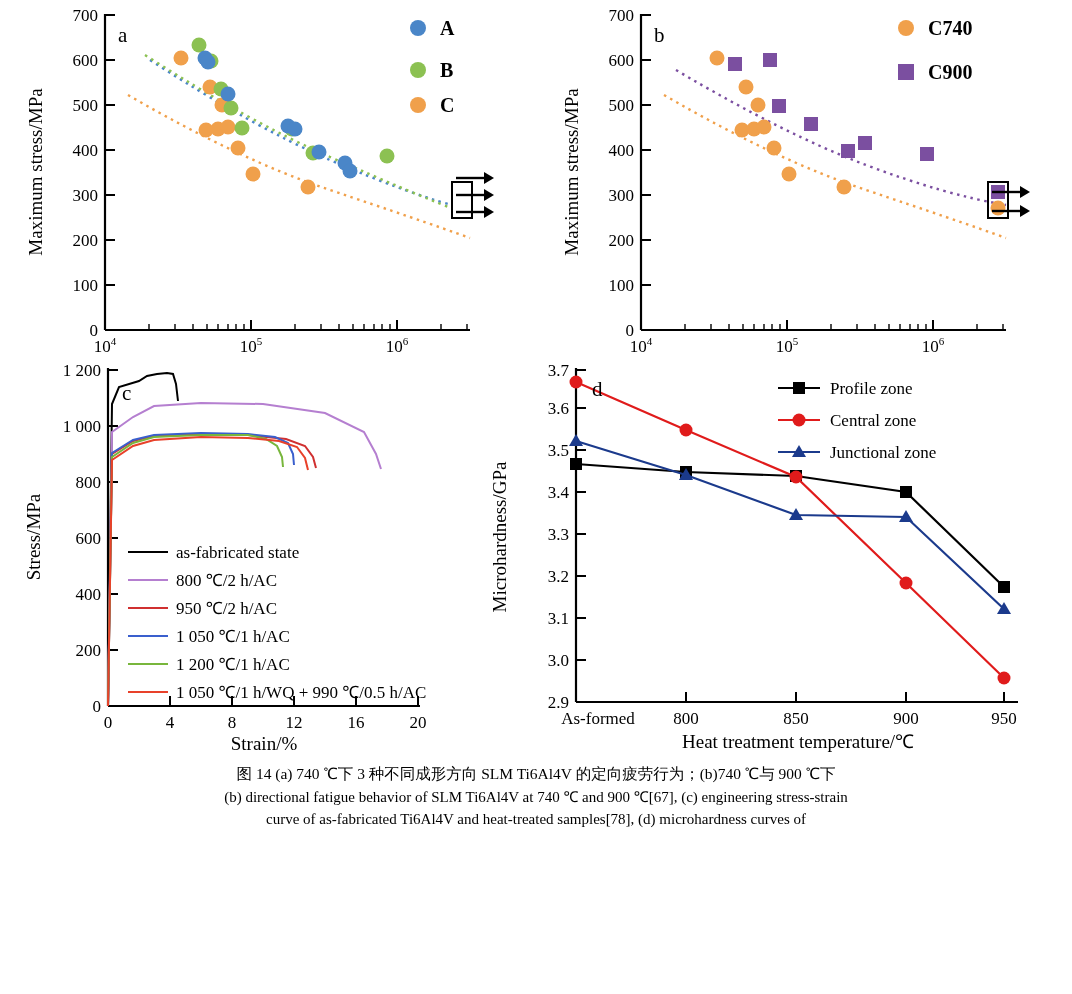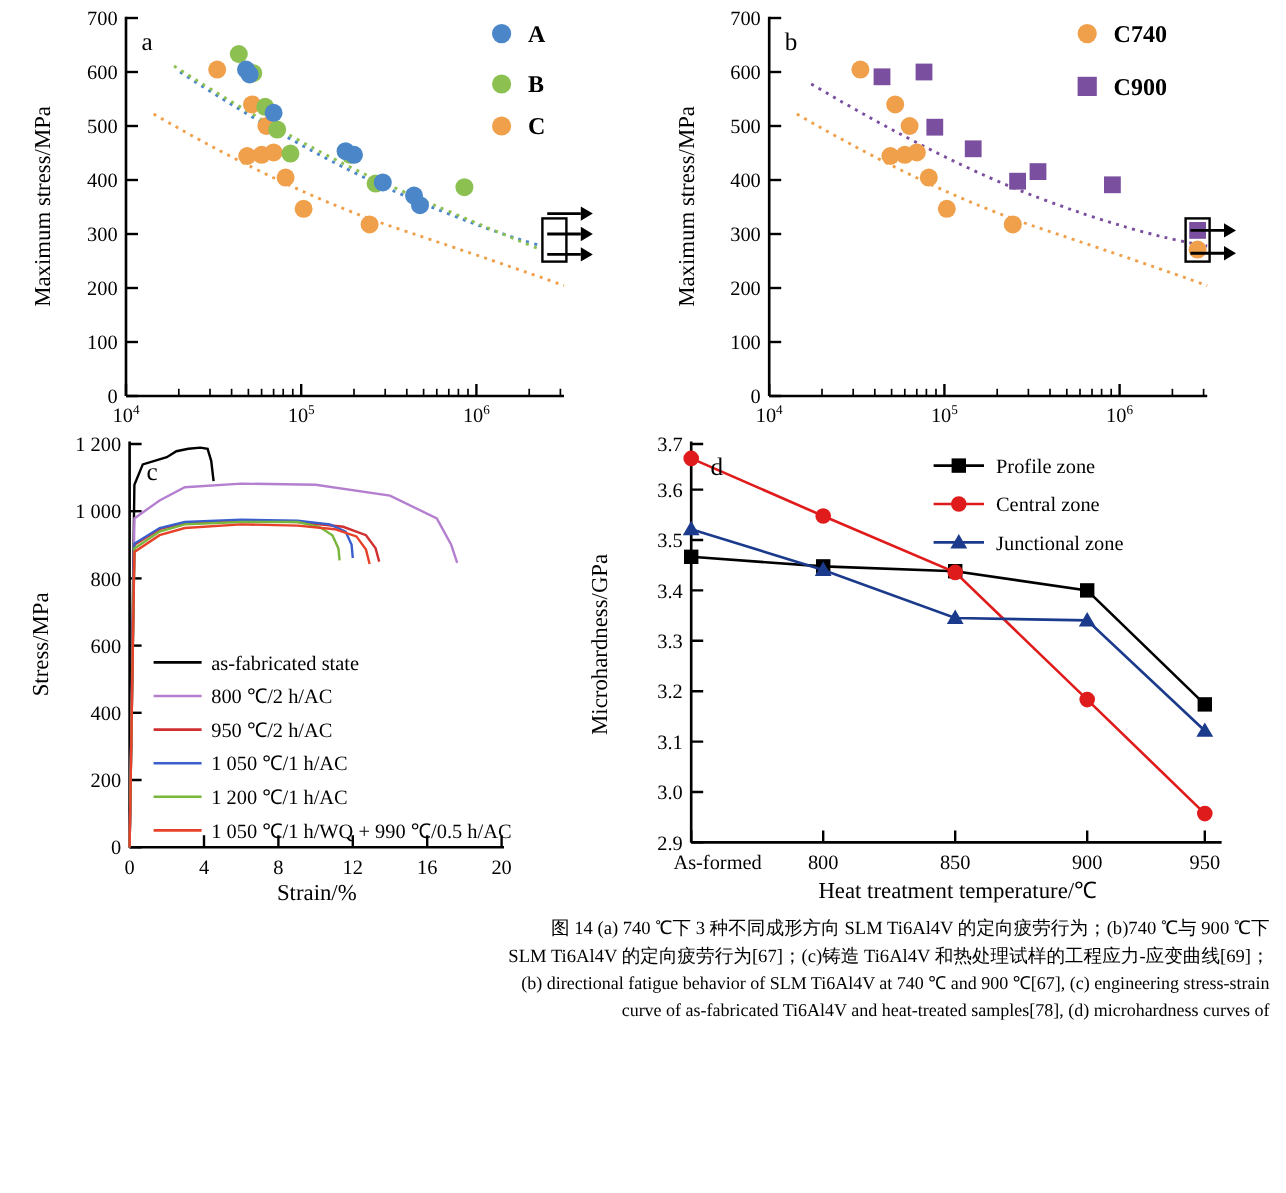"图 14 (a) 740 ℃下" .caption { text-align: right -> center }
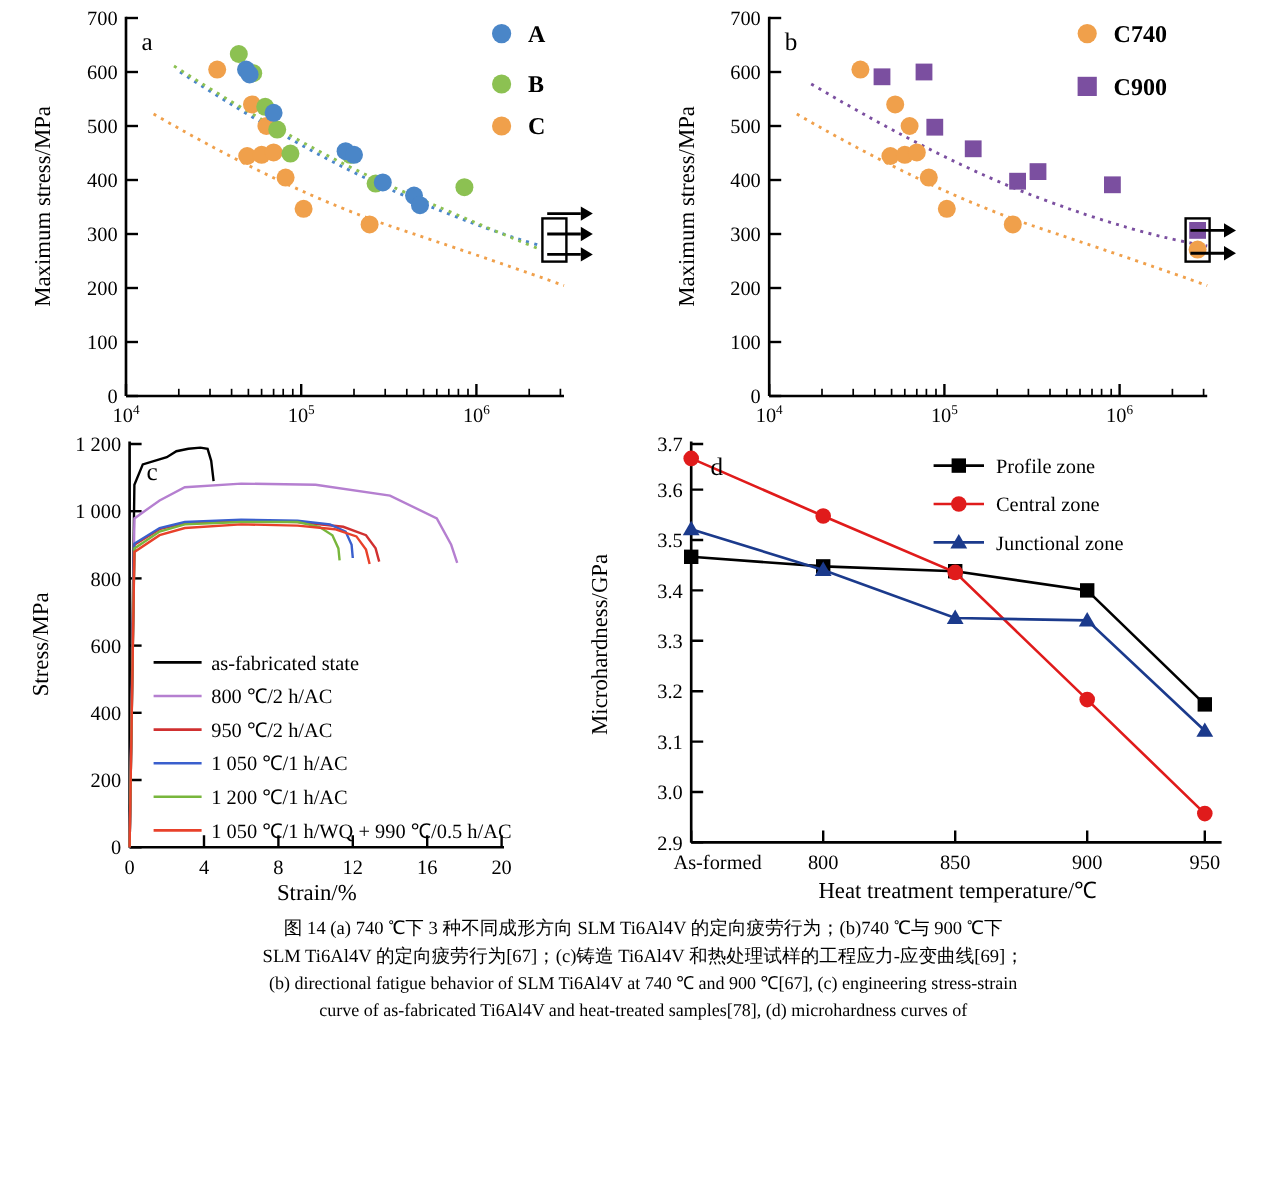"SLM Ti6Al4V 的定向疲劳行为[67]；(c)铸造 Ti6Al4V" p.cn { html: <p>SLM Ti6Al4V 的定向疲劳行为[67]；(c)铸造 Ti6Al4V 和热处理试样的工程应力-应变曲线[69]；</p> -> none }
